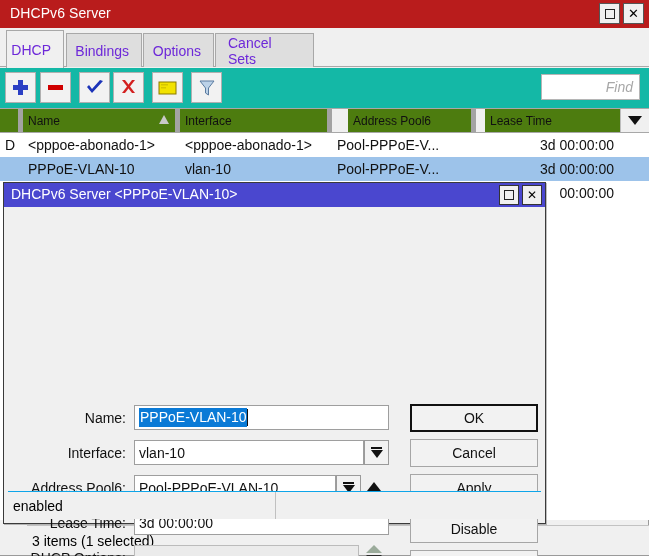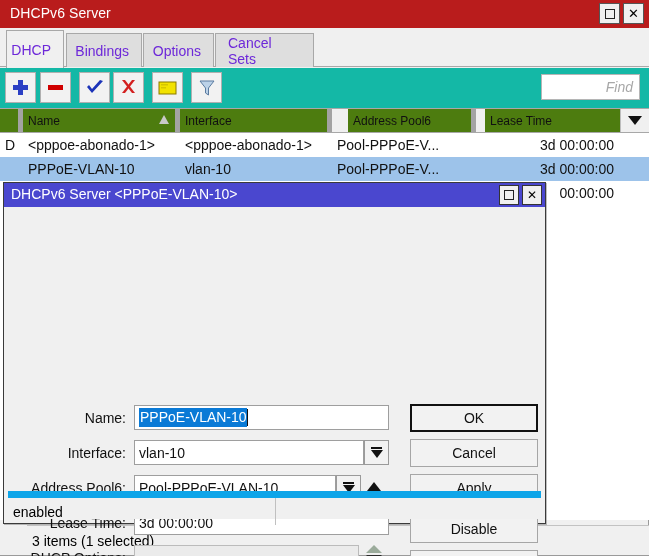"enabled" .dlg-status { border-top: 7px solid #0ea5e9 -> 1px solid #0ea5e9 }
